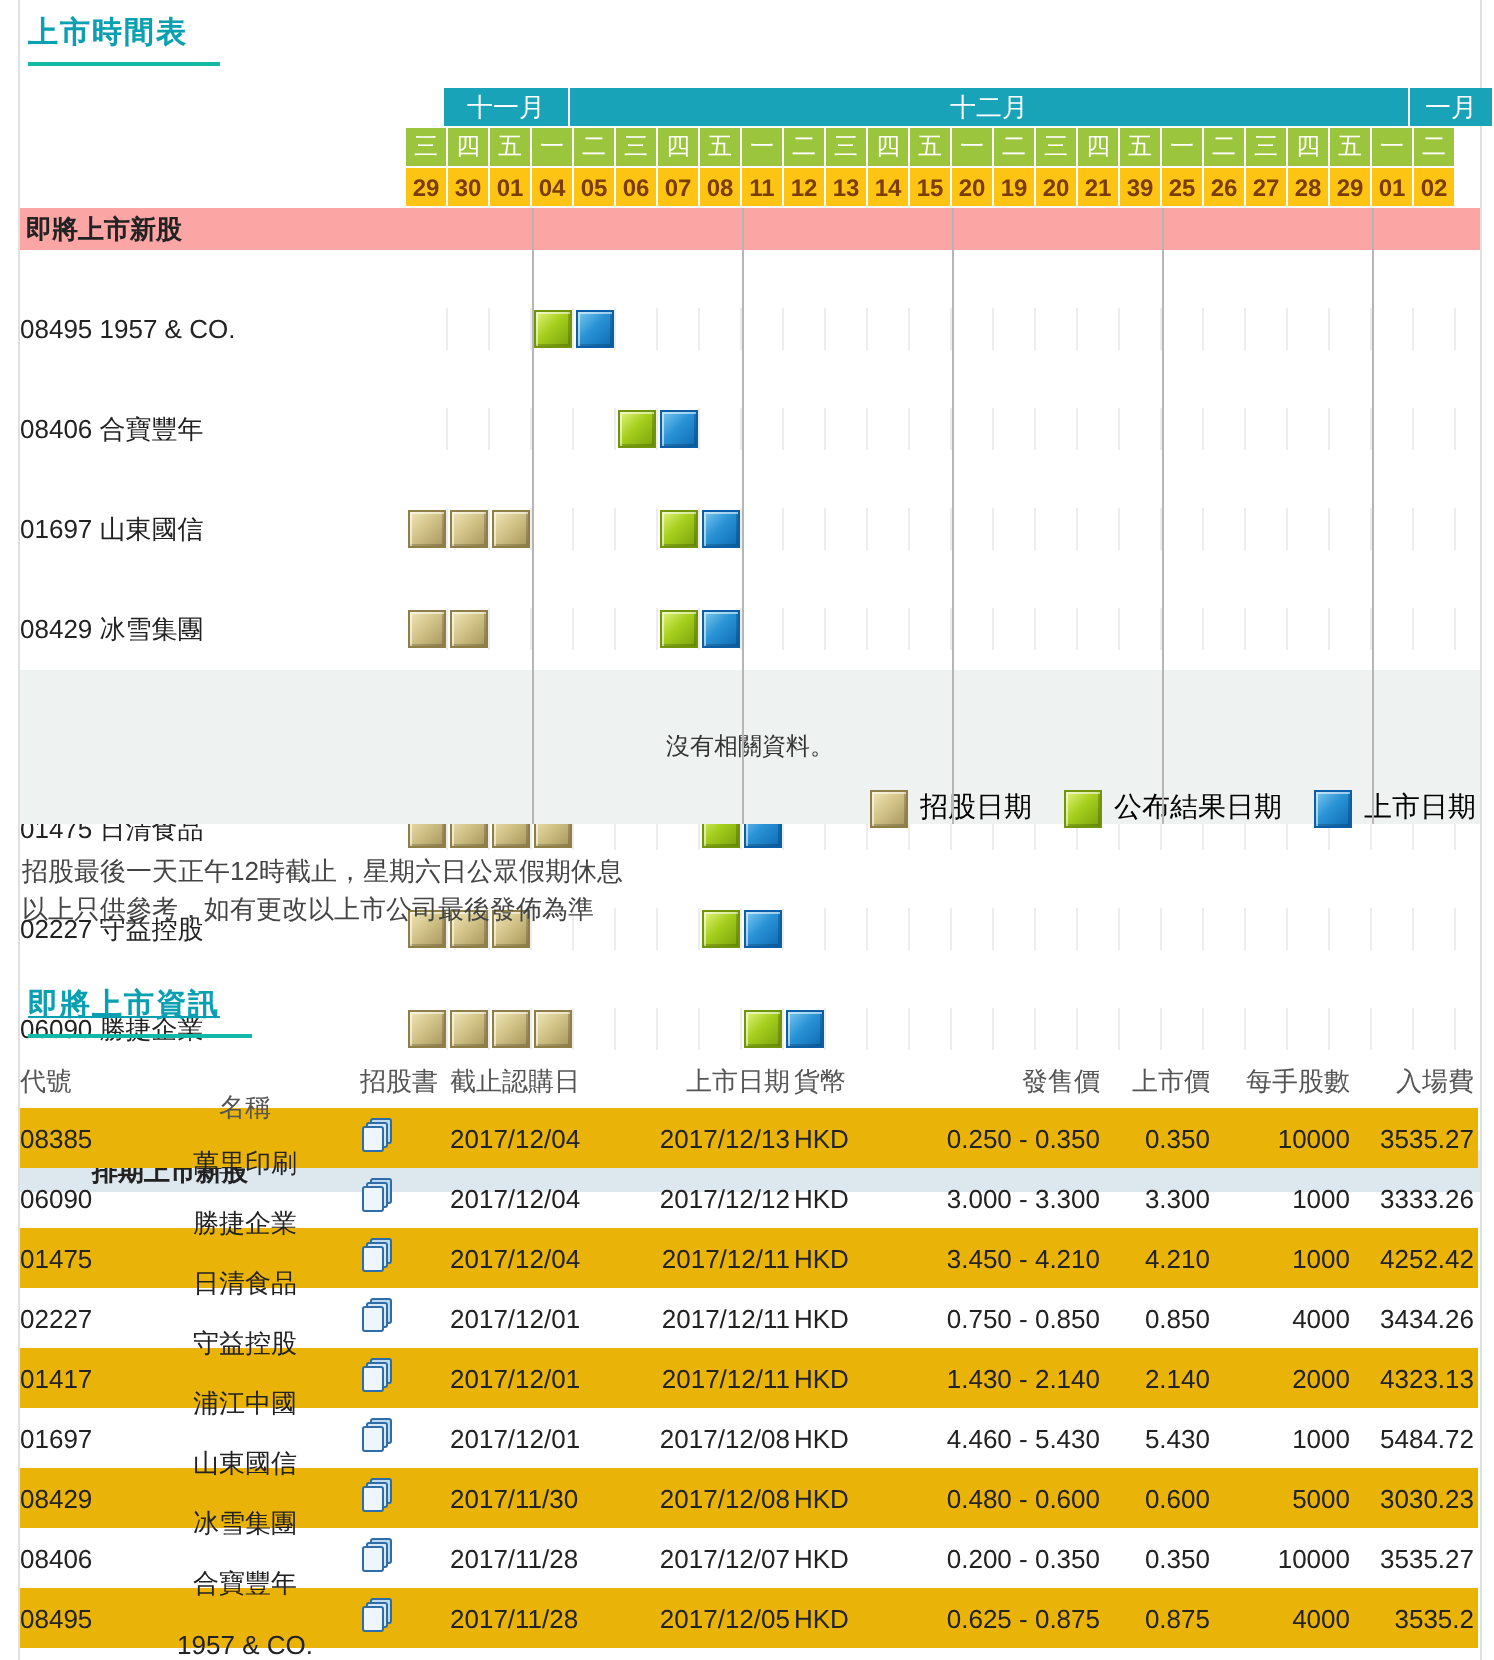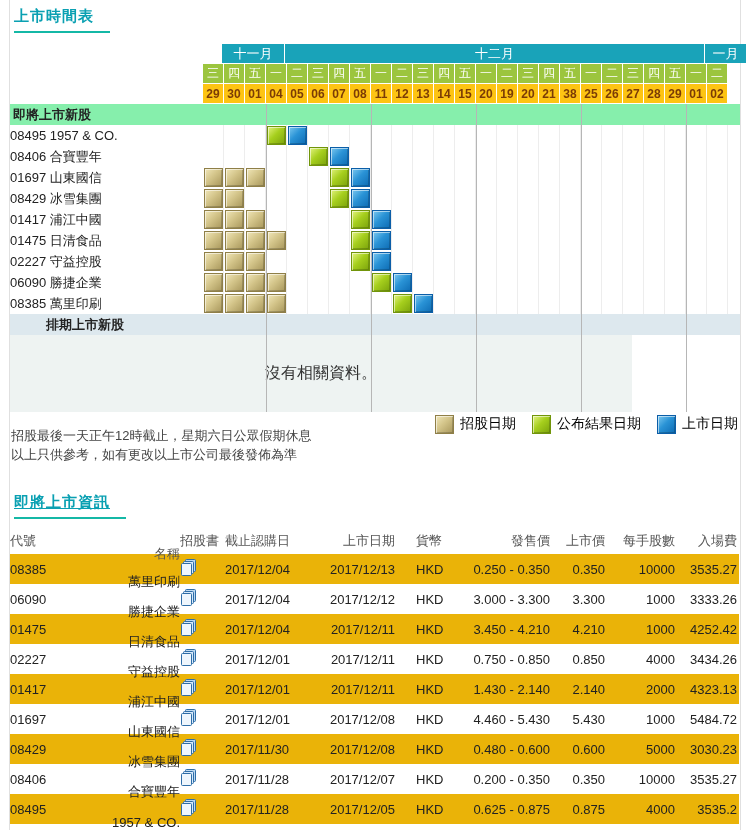"38" div.cal-dt { text: 38 -> 39 }
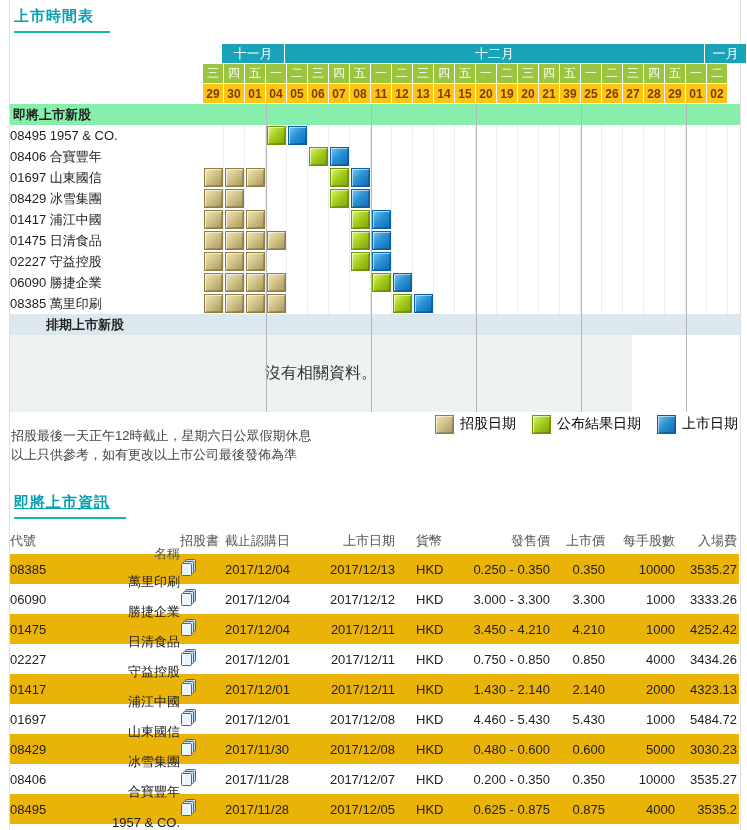"即將上市新股" .gsec.upcoming { background: #86efac -> #fca5a5 }
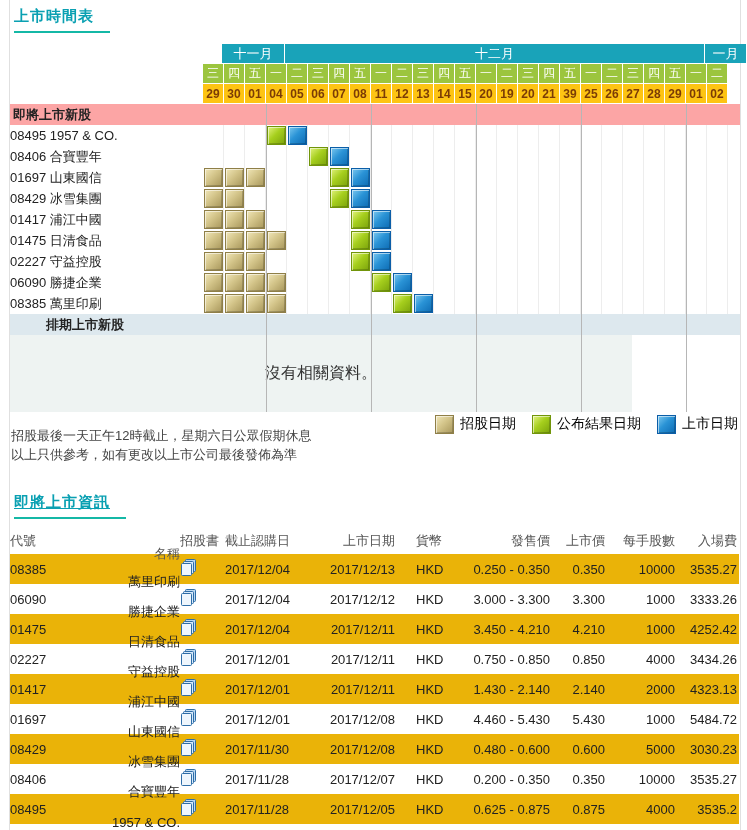"08495 1957 & CO." .grow { margin-top: none -> 29px }
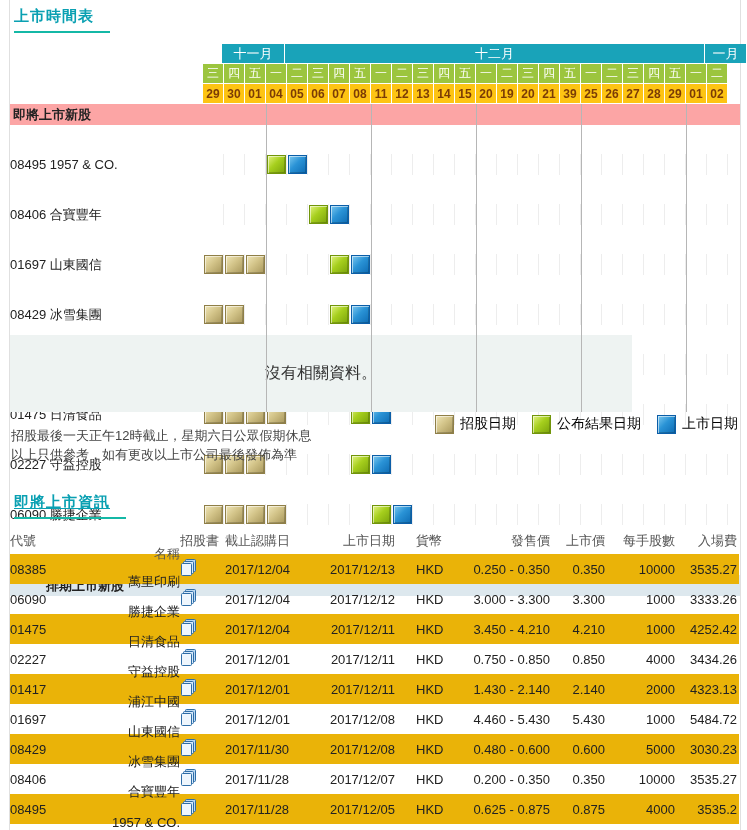"沒有相關資料。" .no-data { font-size: 16px -> 12px; width: 622px -> 730px }
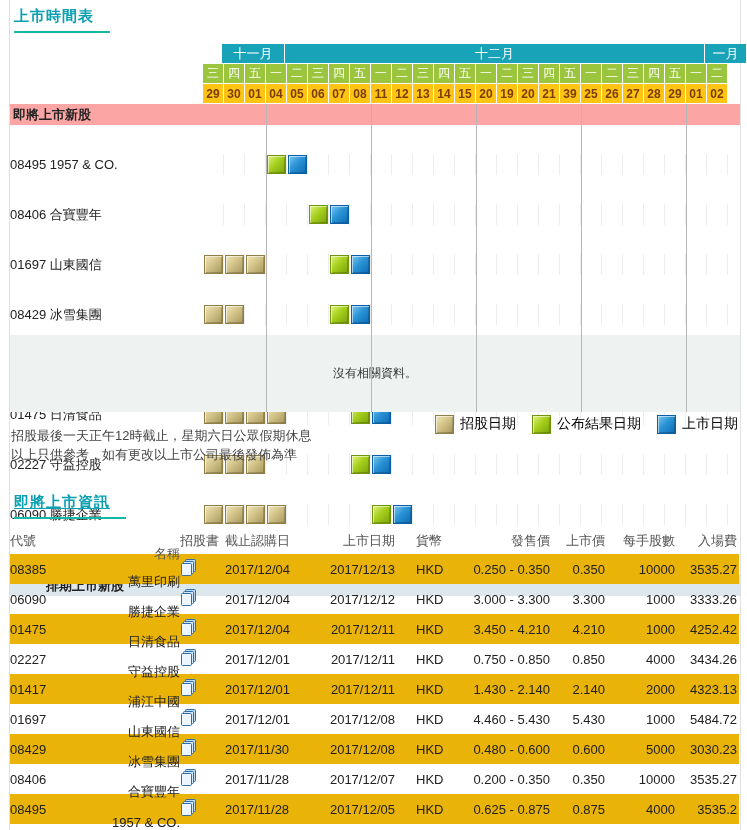"招股日期" .legend { top: 412px -> 392px }
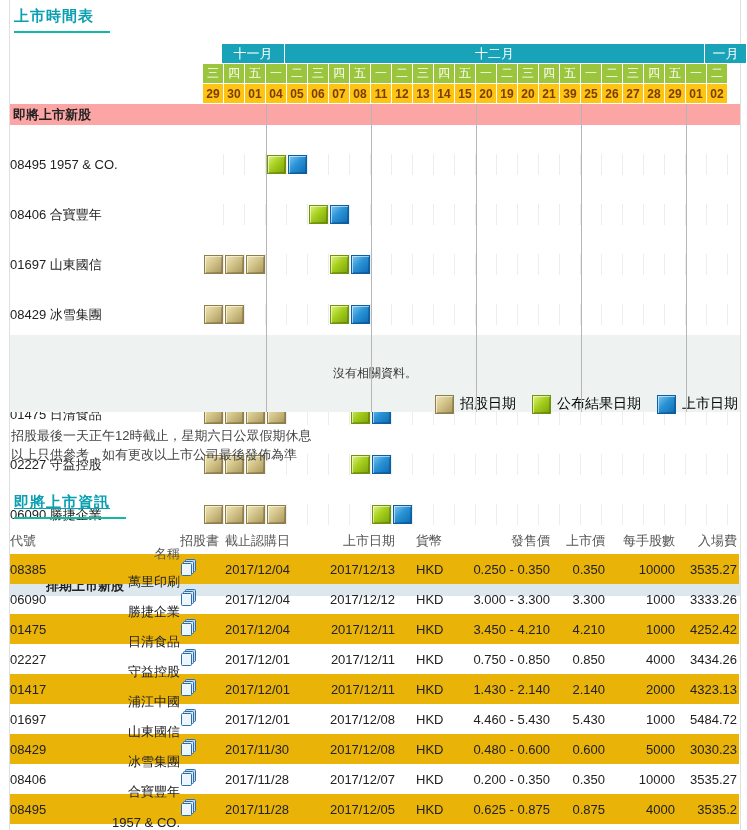"貨幣" .tc.c-cur { padding-left: 21px -> 2px }
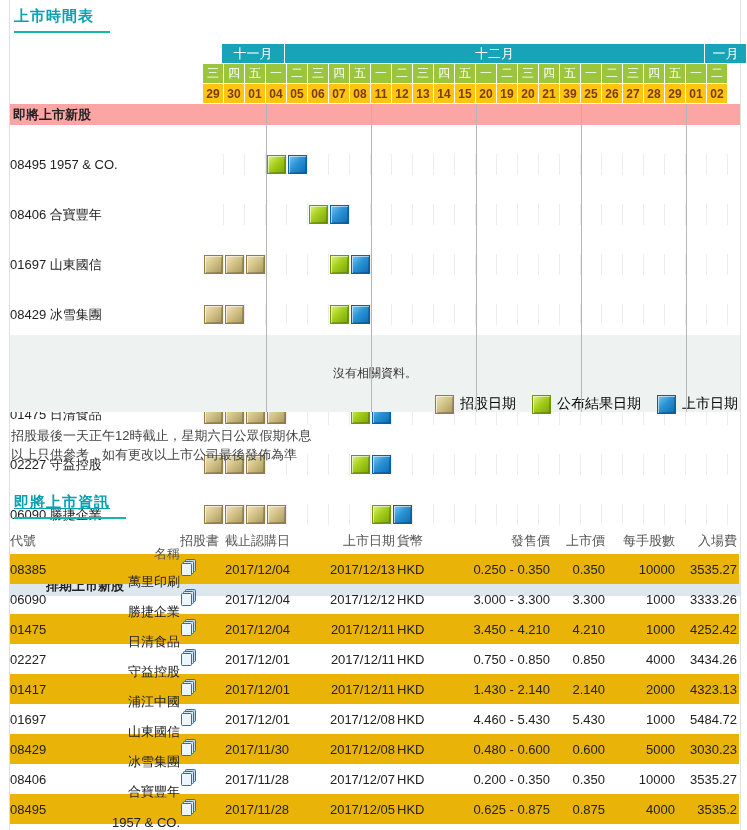"名稱" .tc.c-name { text-align: right -> center }
